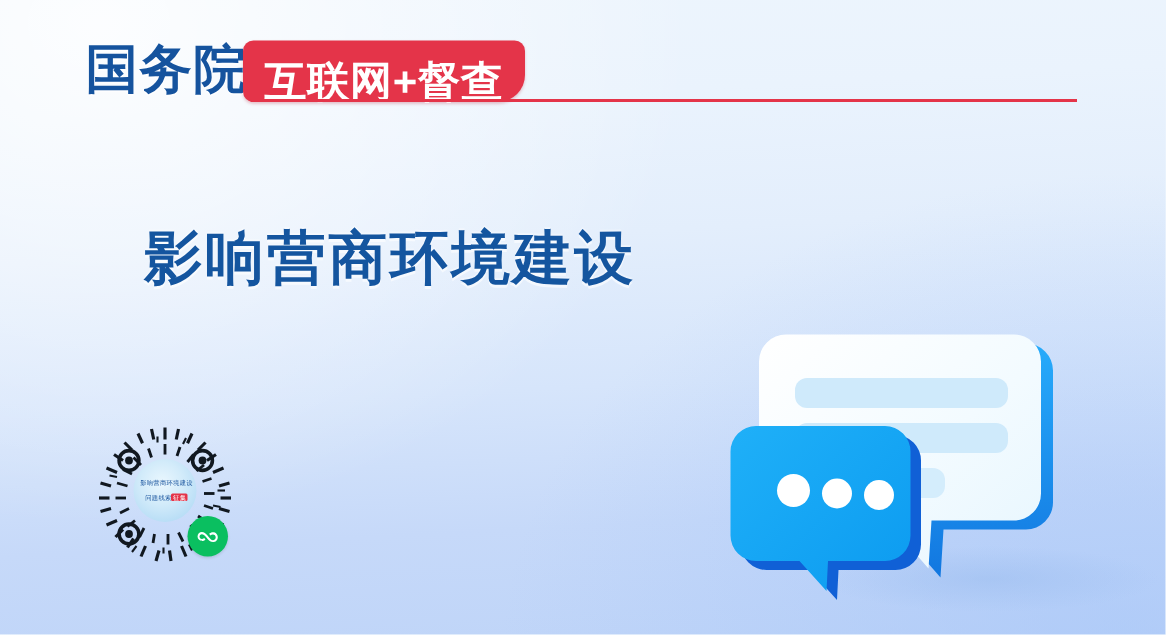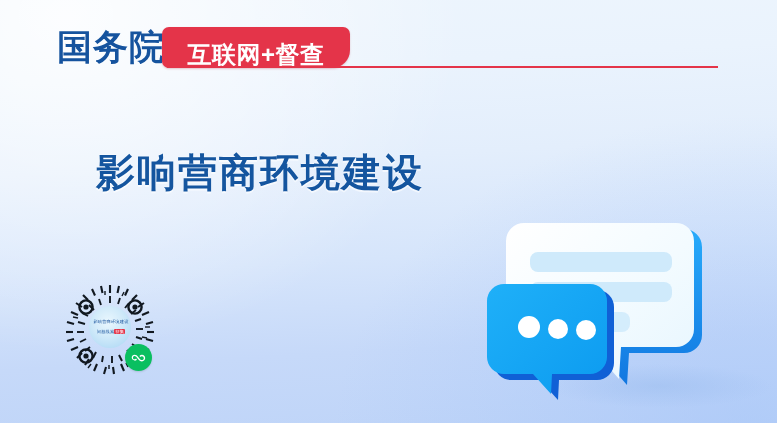"互联网+督查" .tag-banner-text { font-size: 24px -> 28px }
